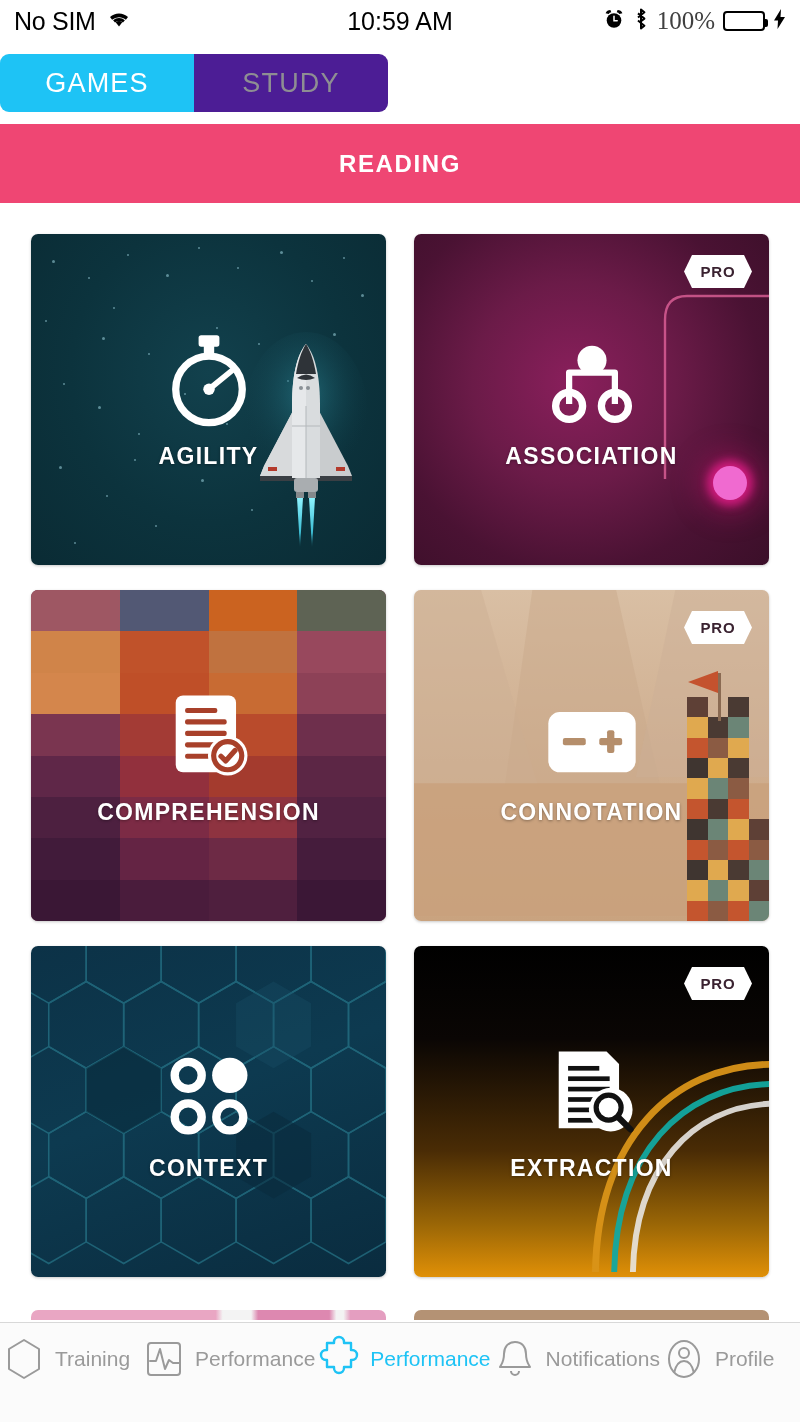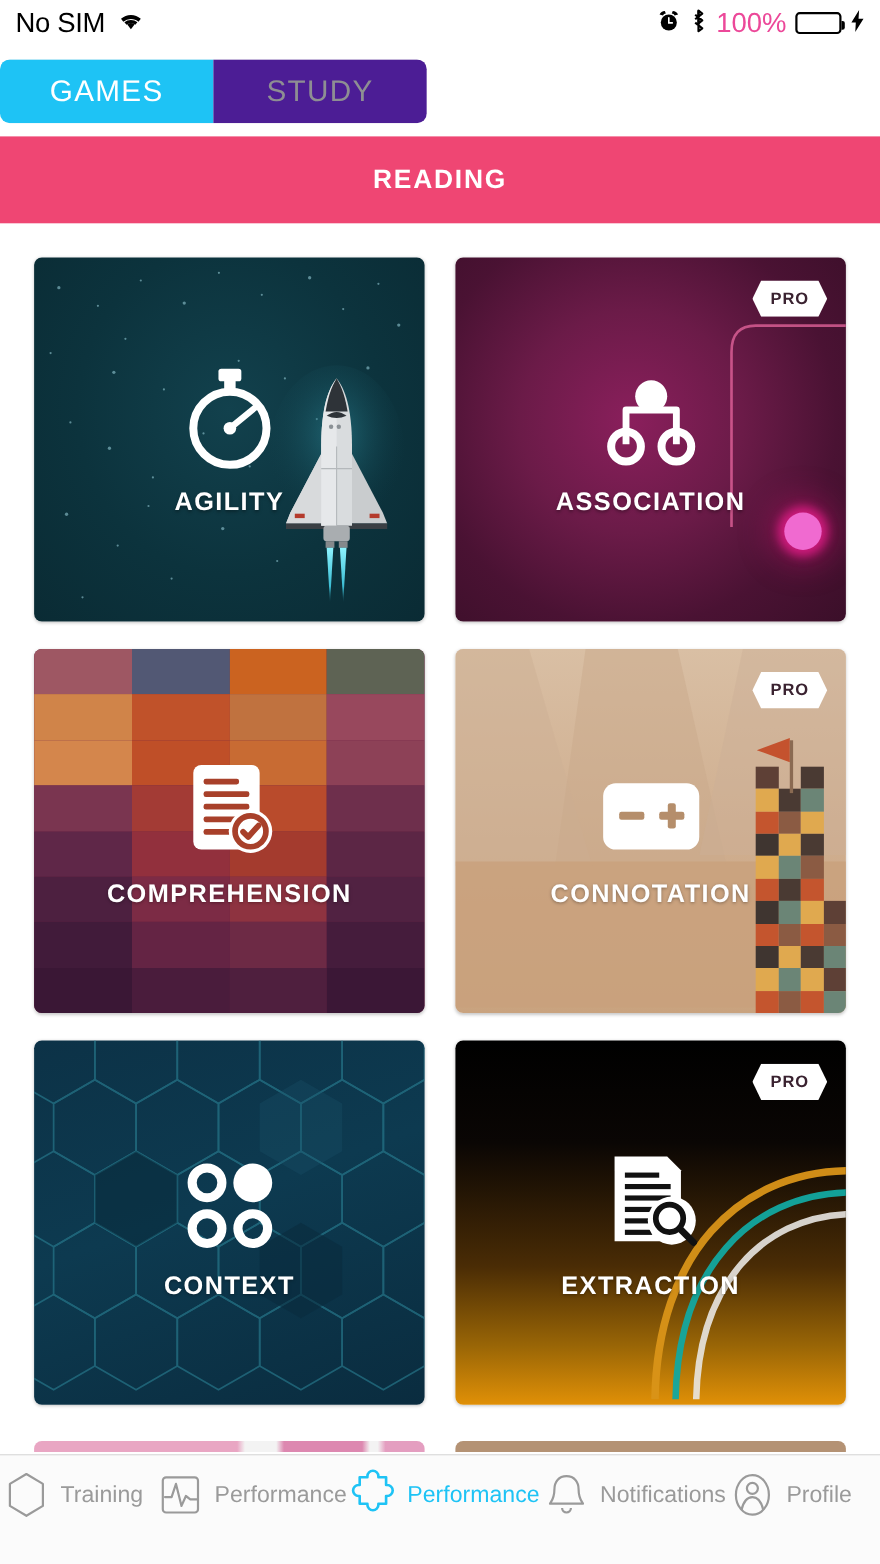"10:59 AM" div.sb-center { html: none -> <div>10:59 AM</div> }
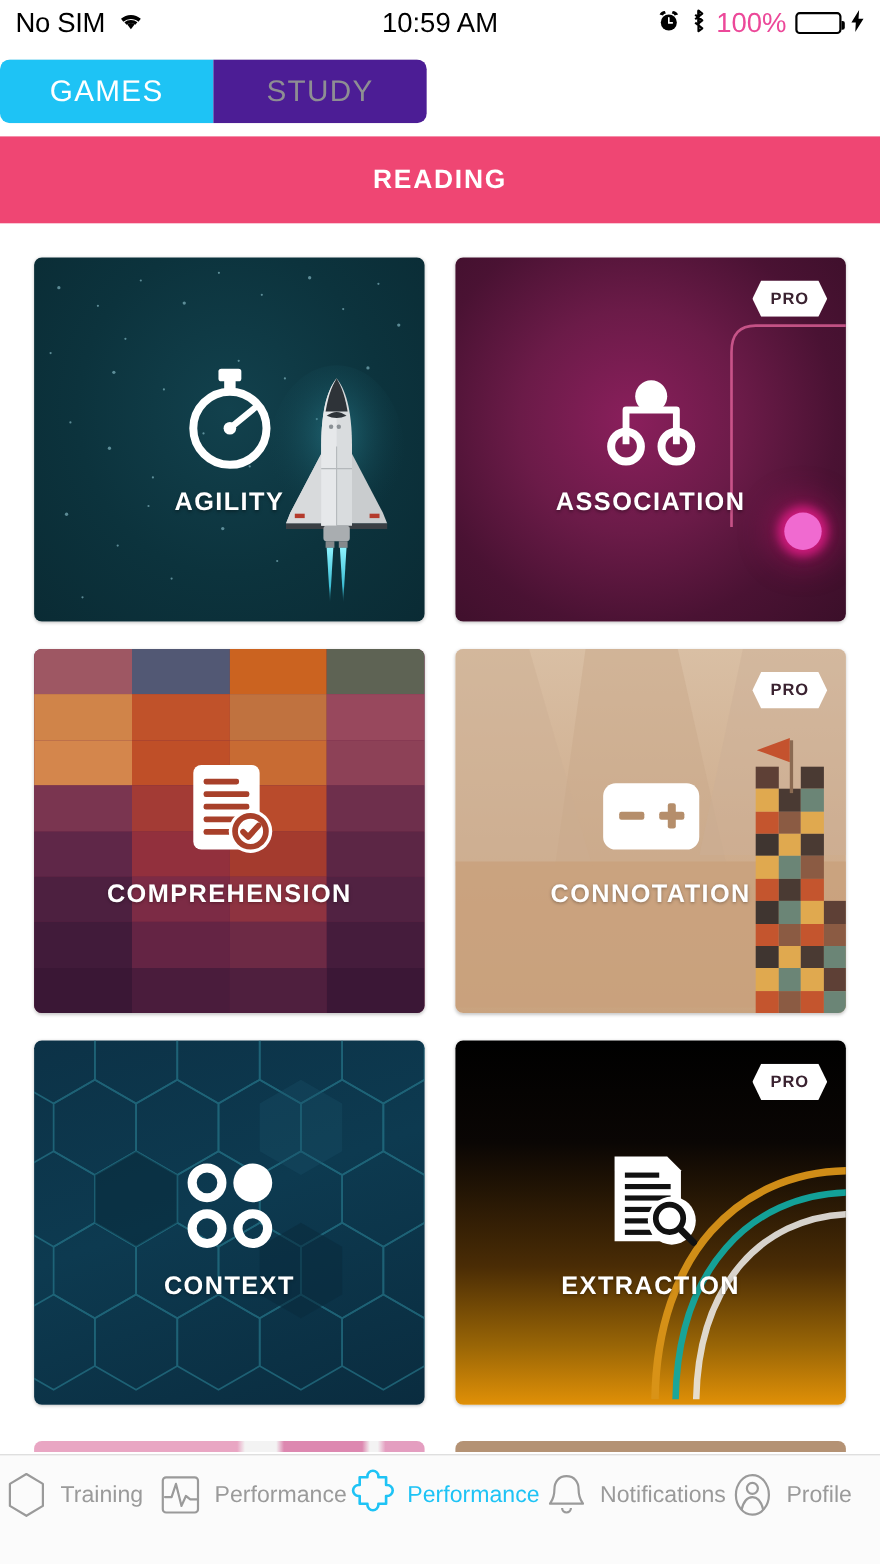"100%" .sb-batt-pct { color: #ec4899 -> #404040; font-family: none -> Liberation Serif, serif }
